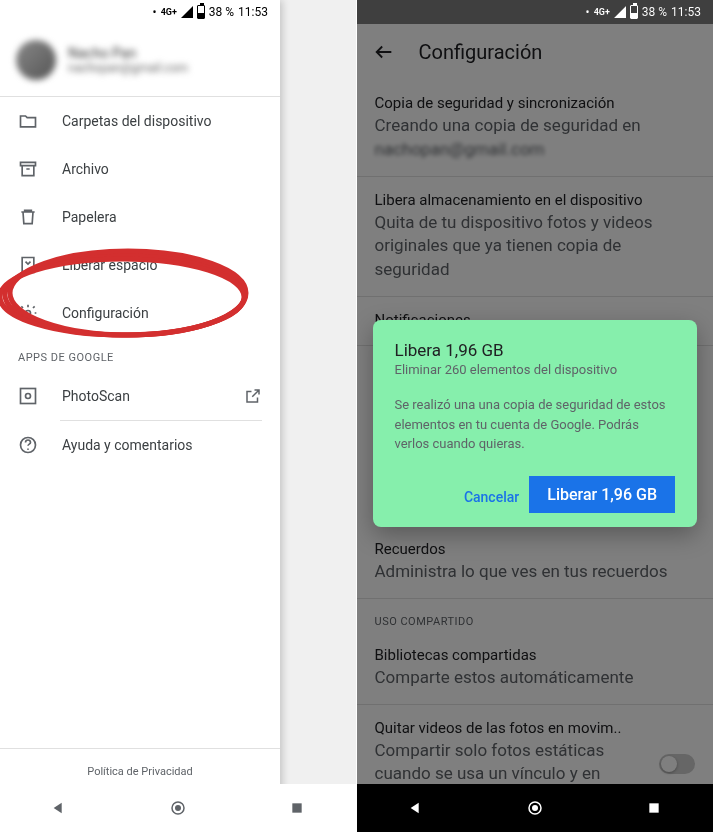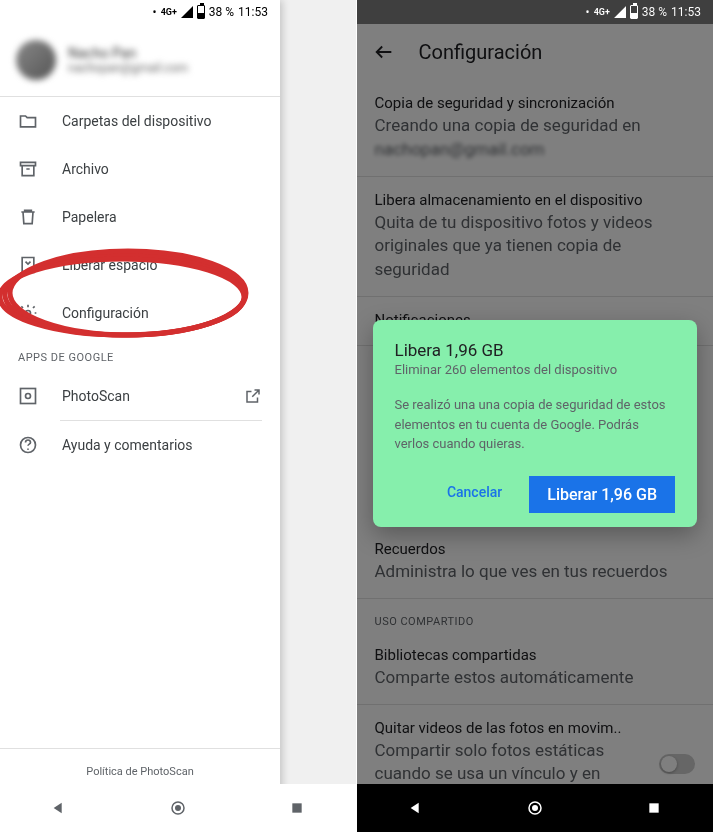"Cancelar" .dialog-actions { align-items: flex-start -> flex-end; gap: 17px -> 0 }
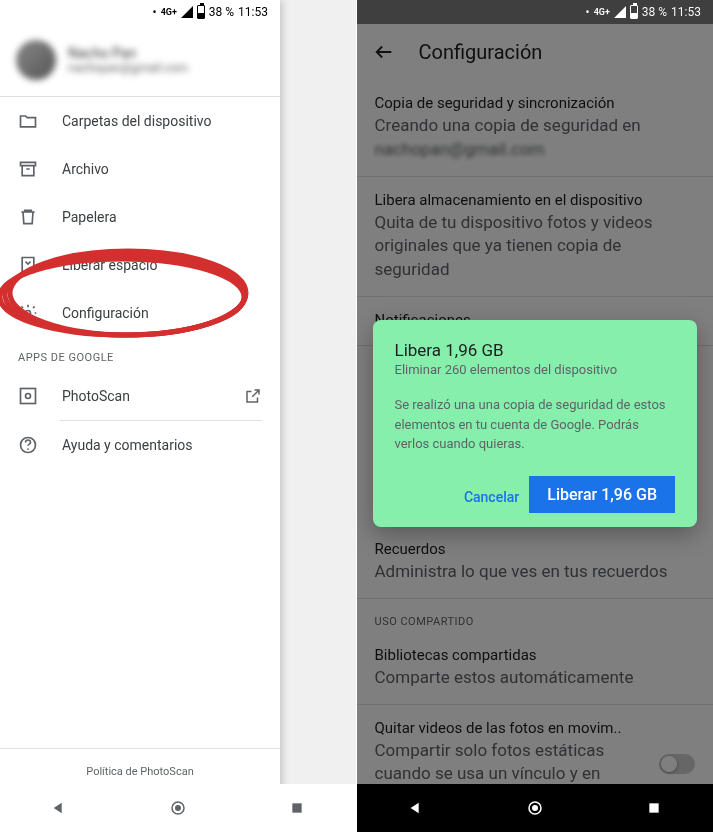"Política de PhotoScan" div { text: PhotoScan -> Privacidad }
